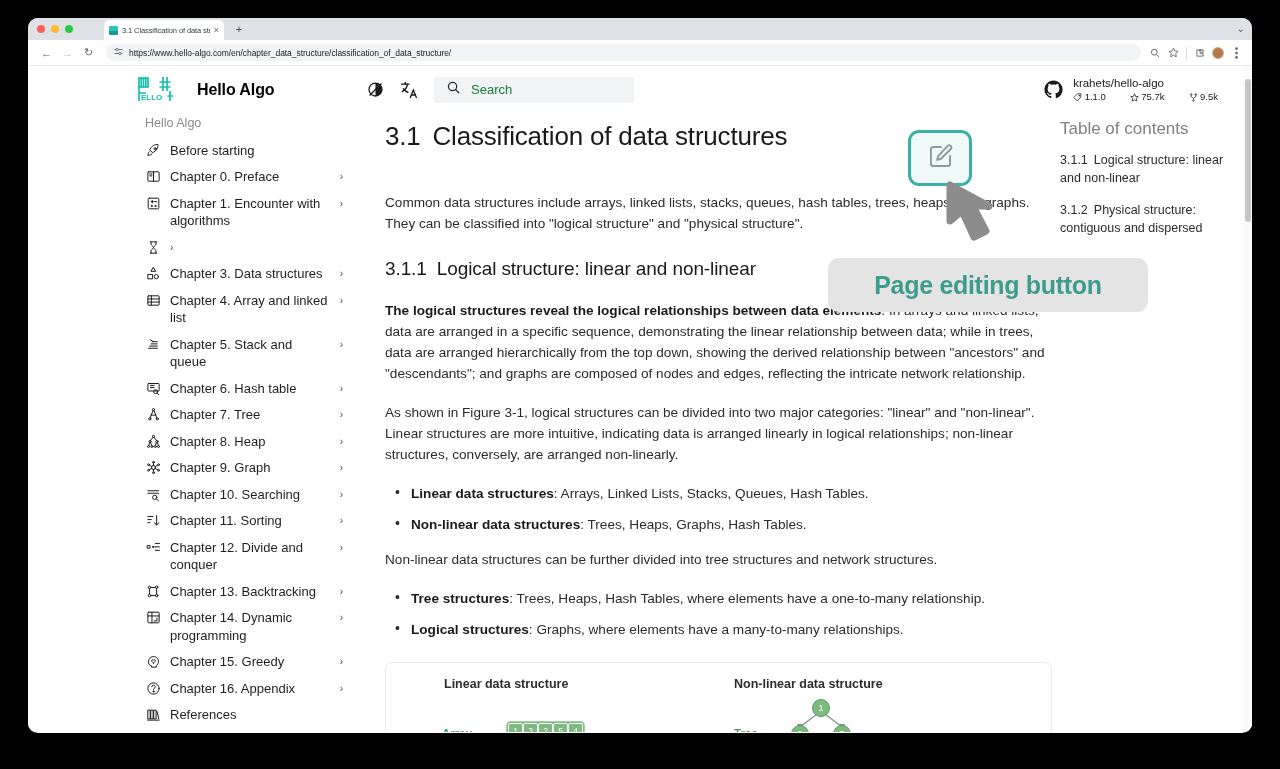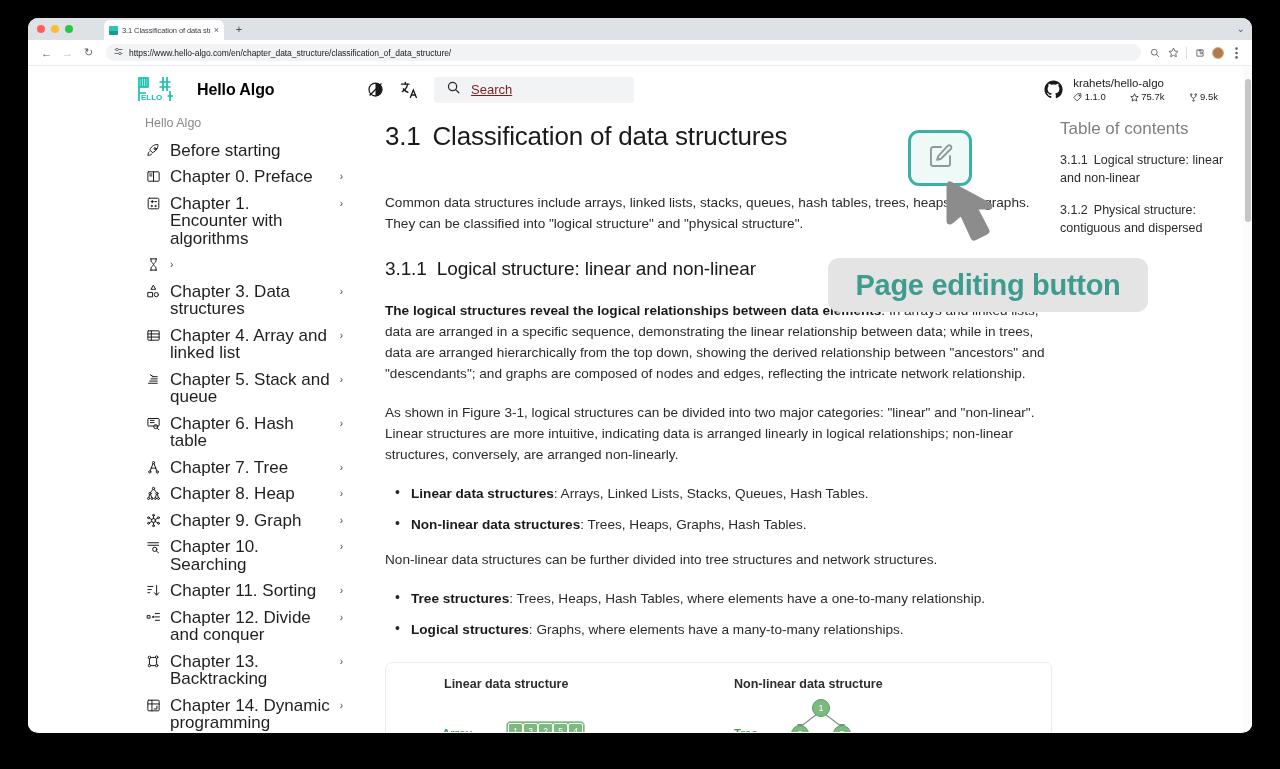"Search" .searchbox .ph { color: #7f1d1d -> #15803d; text-decoration: underline -> none }
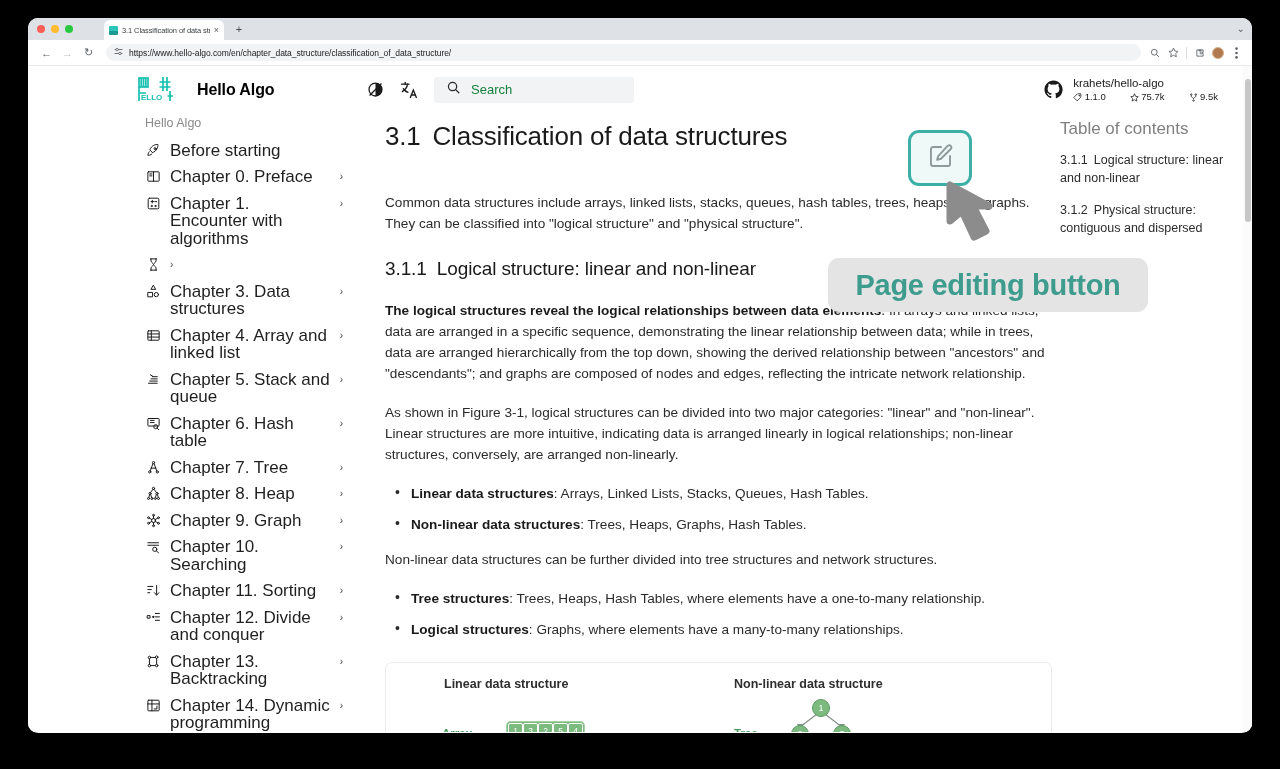"Before starting" .side-label { font-size: 17px -> 13px }
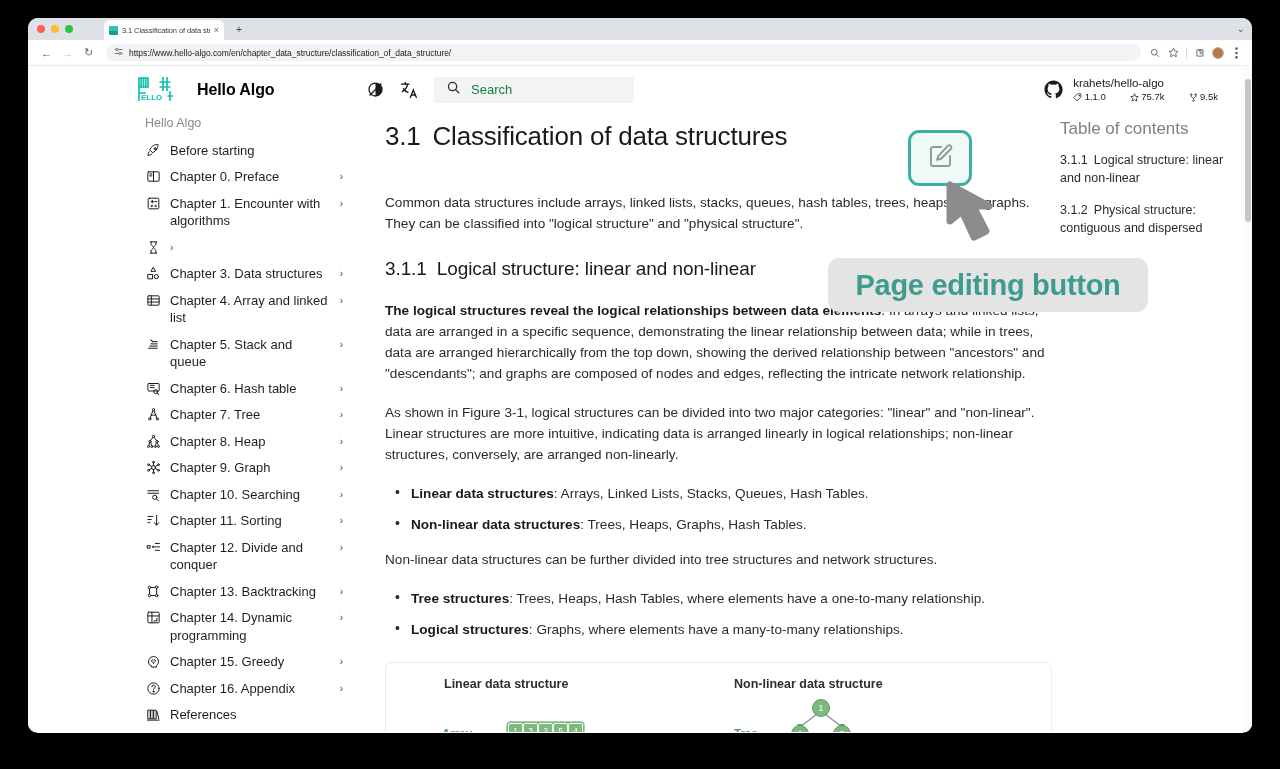"Page editing button" .callout span { font-size: 29px -> 25px }
